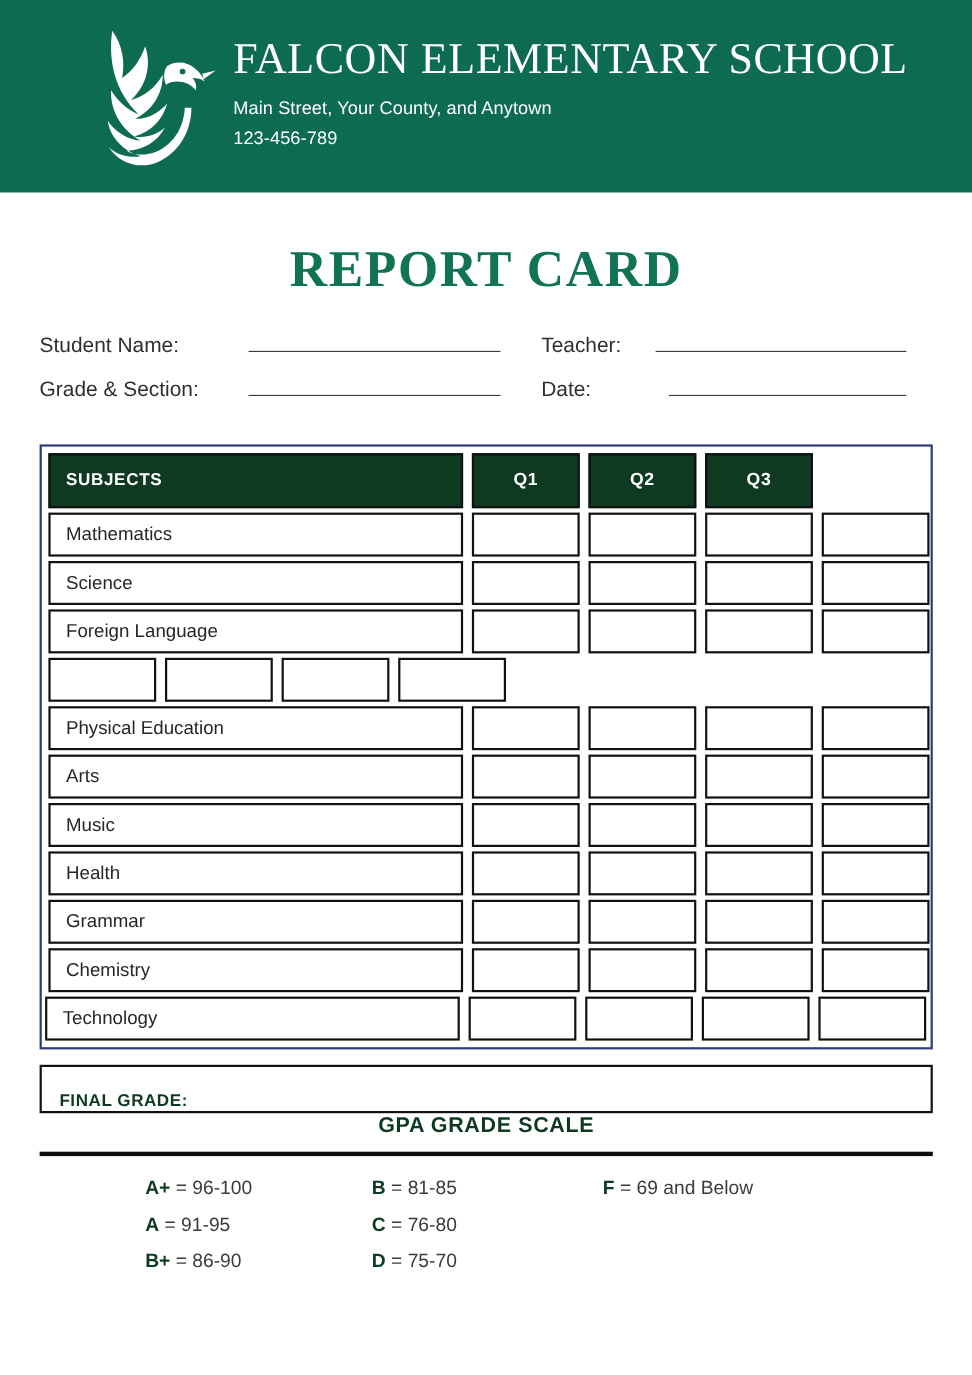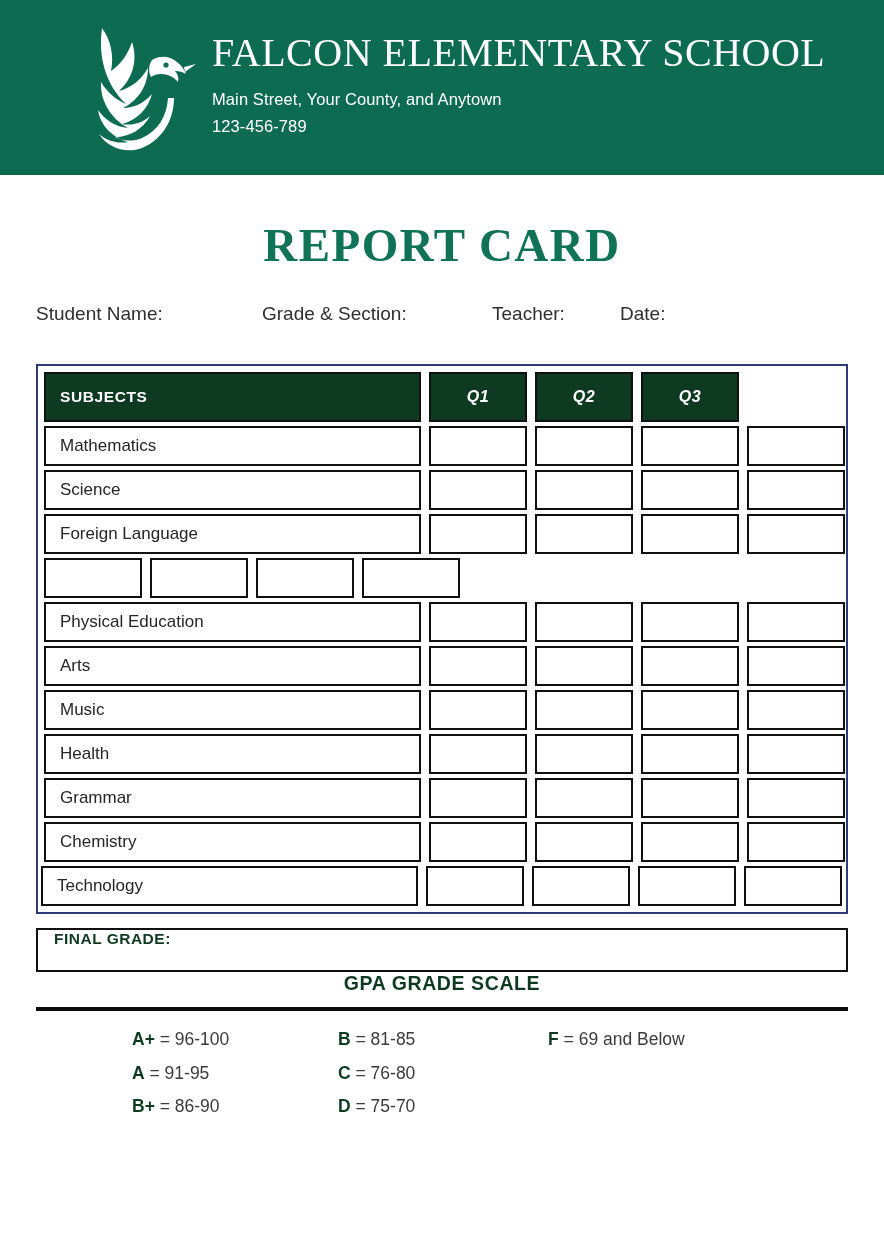"Student Name:" .info-col { flex-direction: row -> column }
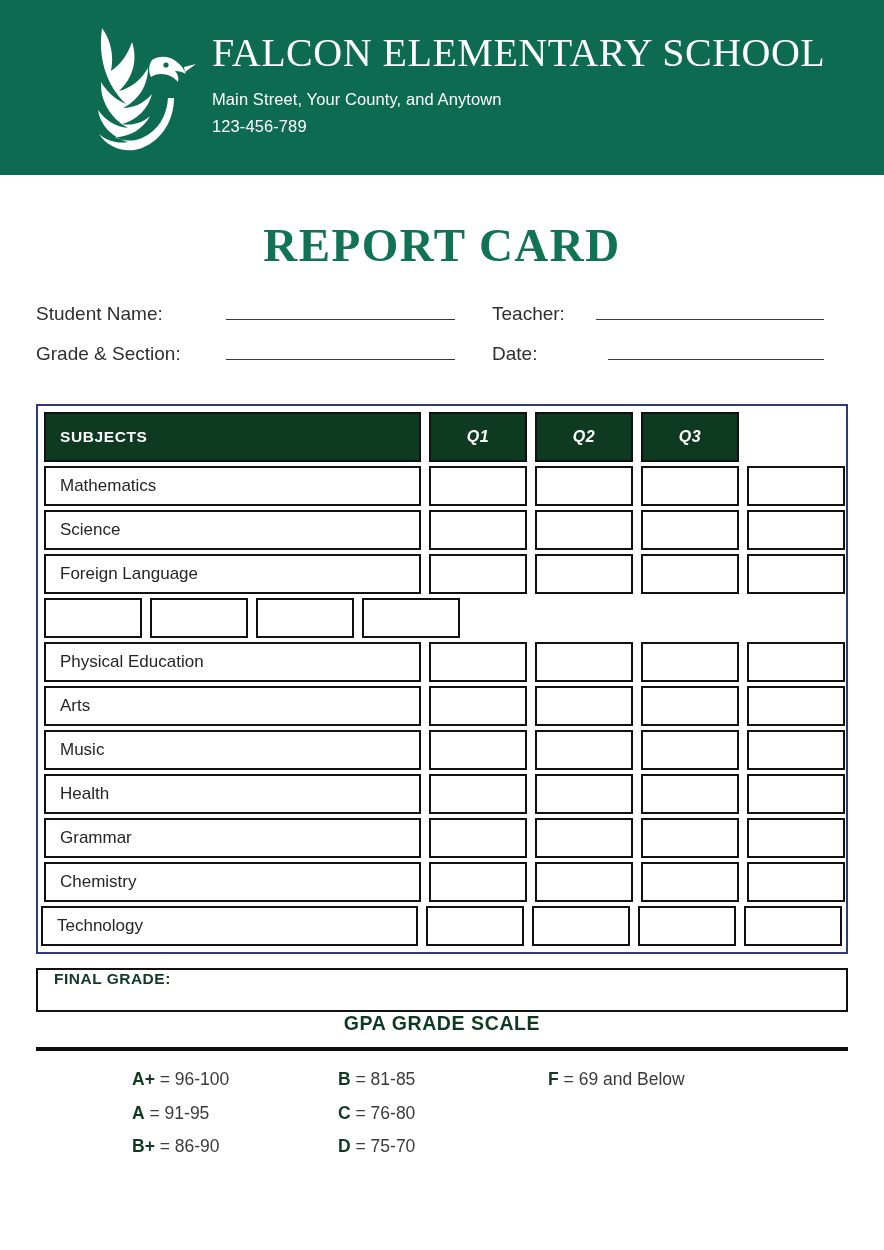"Q1" .cell-q { font-style: italic -> none }
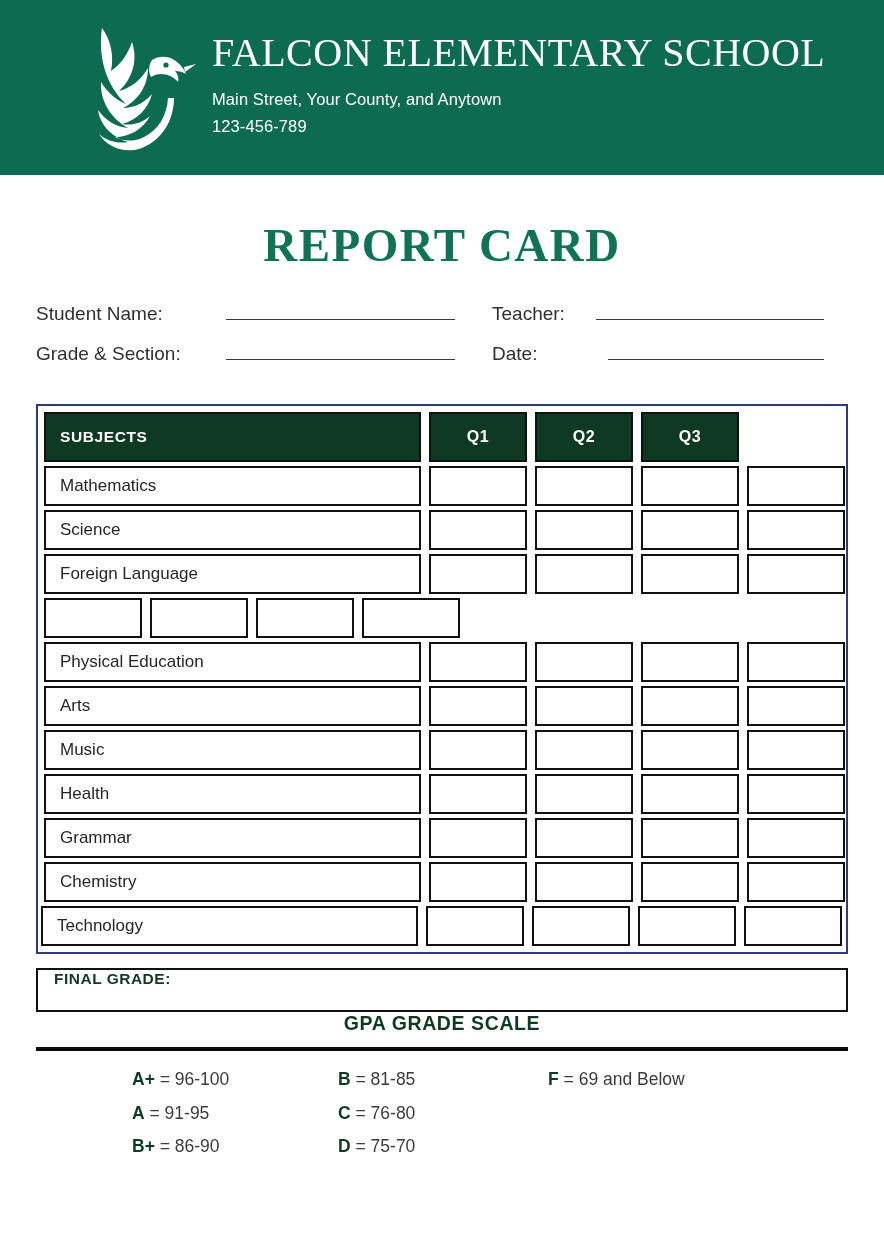"FINAL GRADE:" .final-grade { align-items: flex-start -> flex-end }
